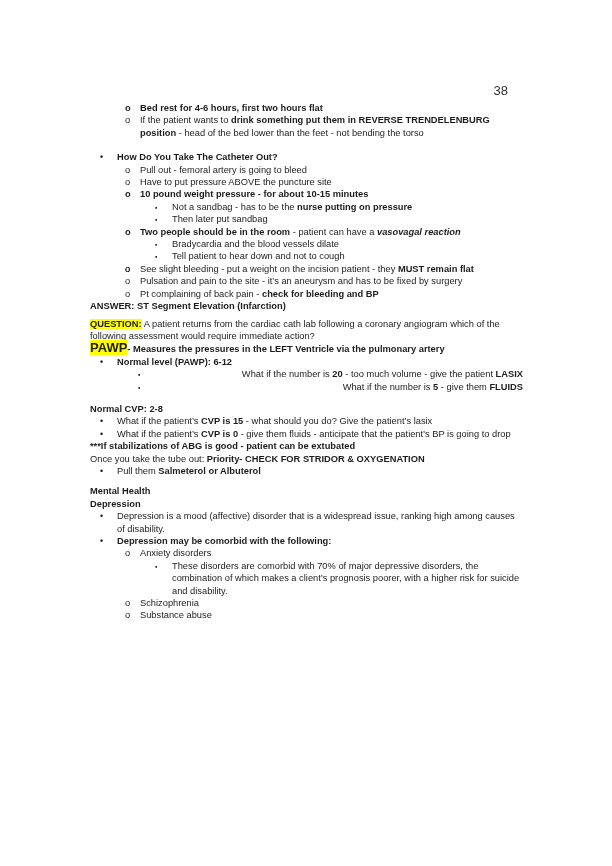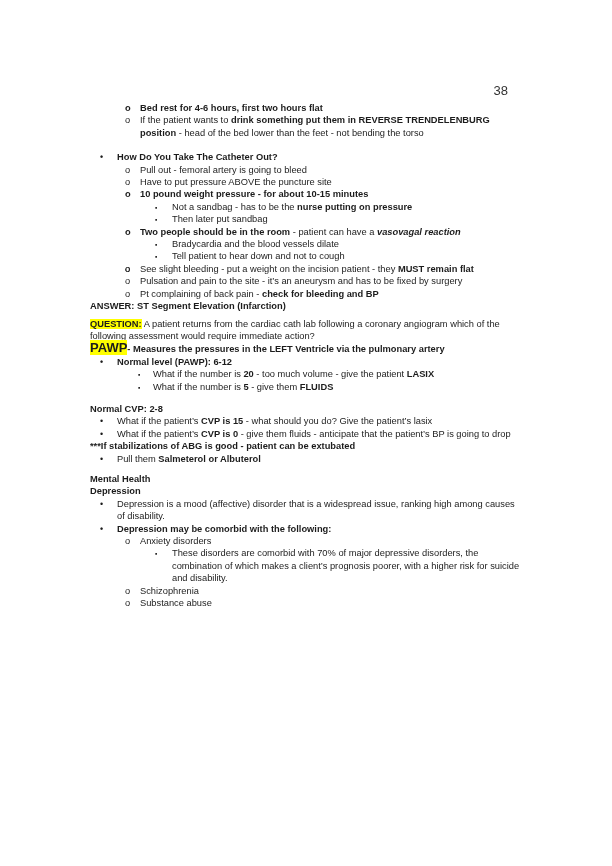"What if the number is" .l2s { text-align: none -> right }
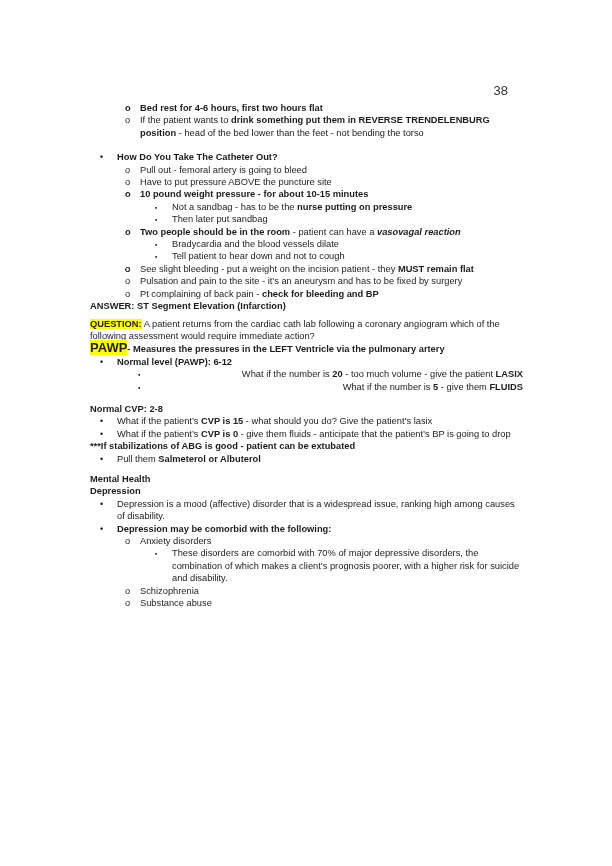"Once you take the tube" div.line { html: none -> <div><span>Once you take the tube out: </span><span>Priority- CHECK FOR STRIDOR &amp; OXYGENATION</span></div> }
